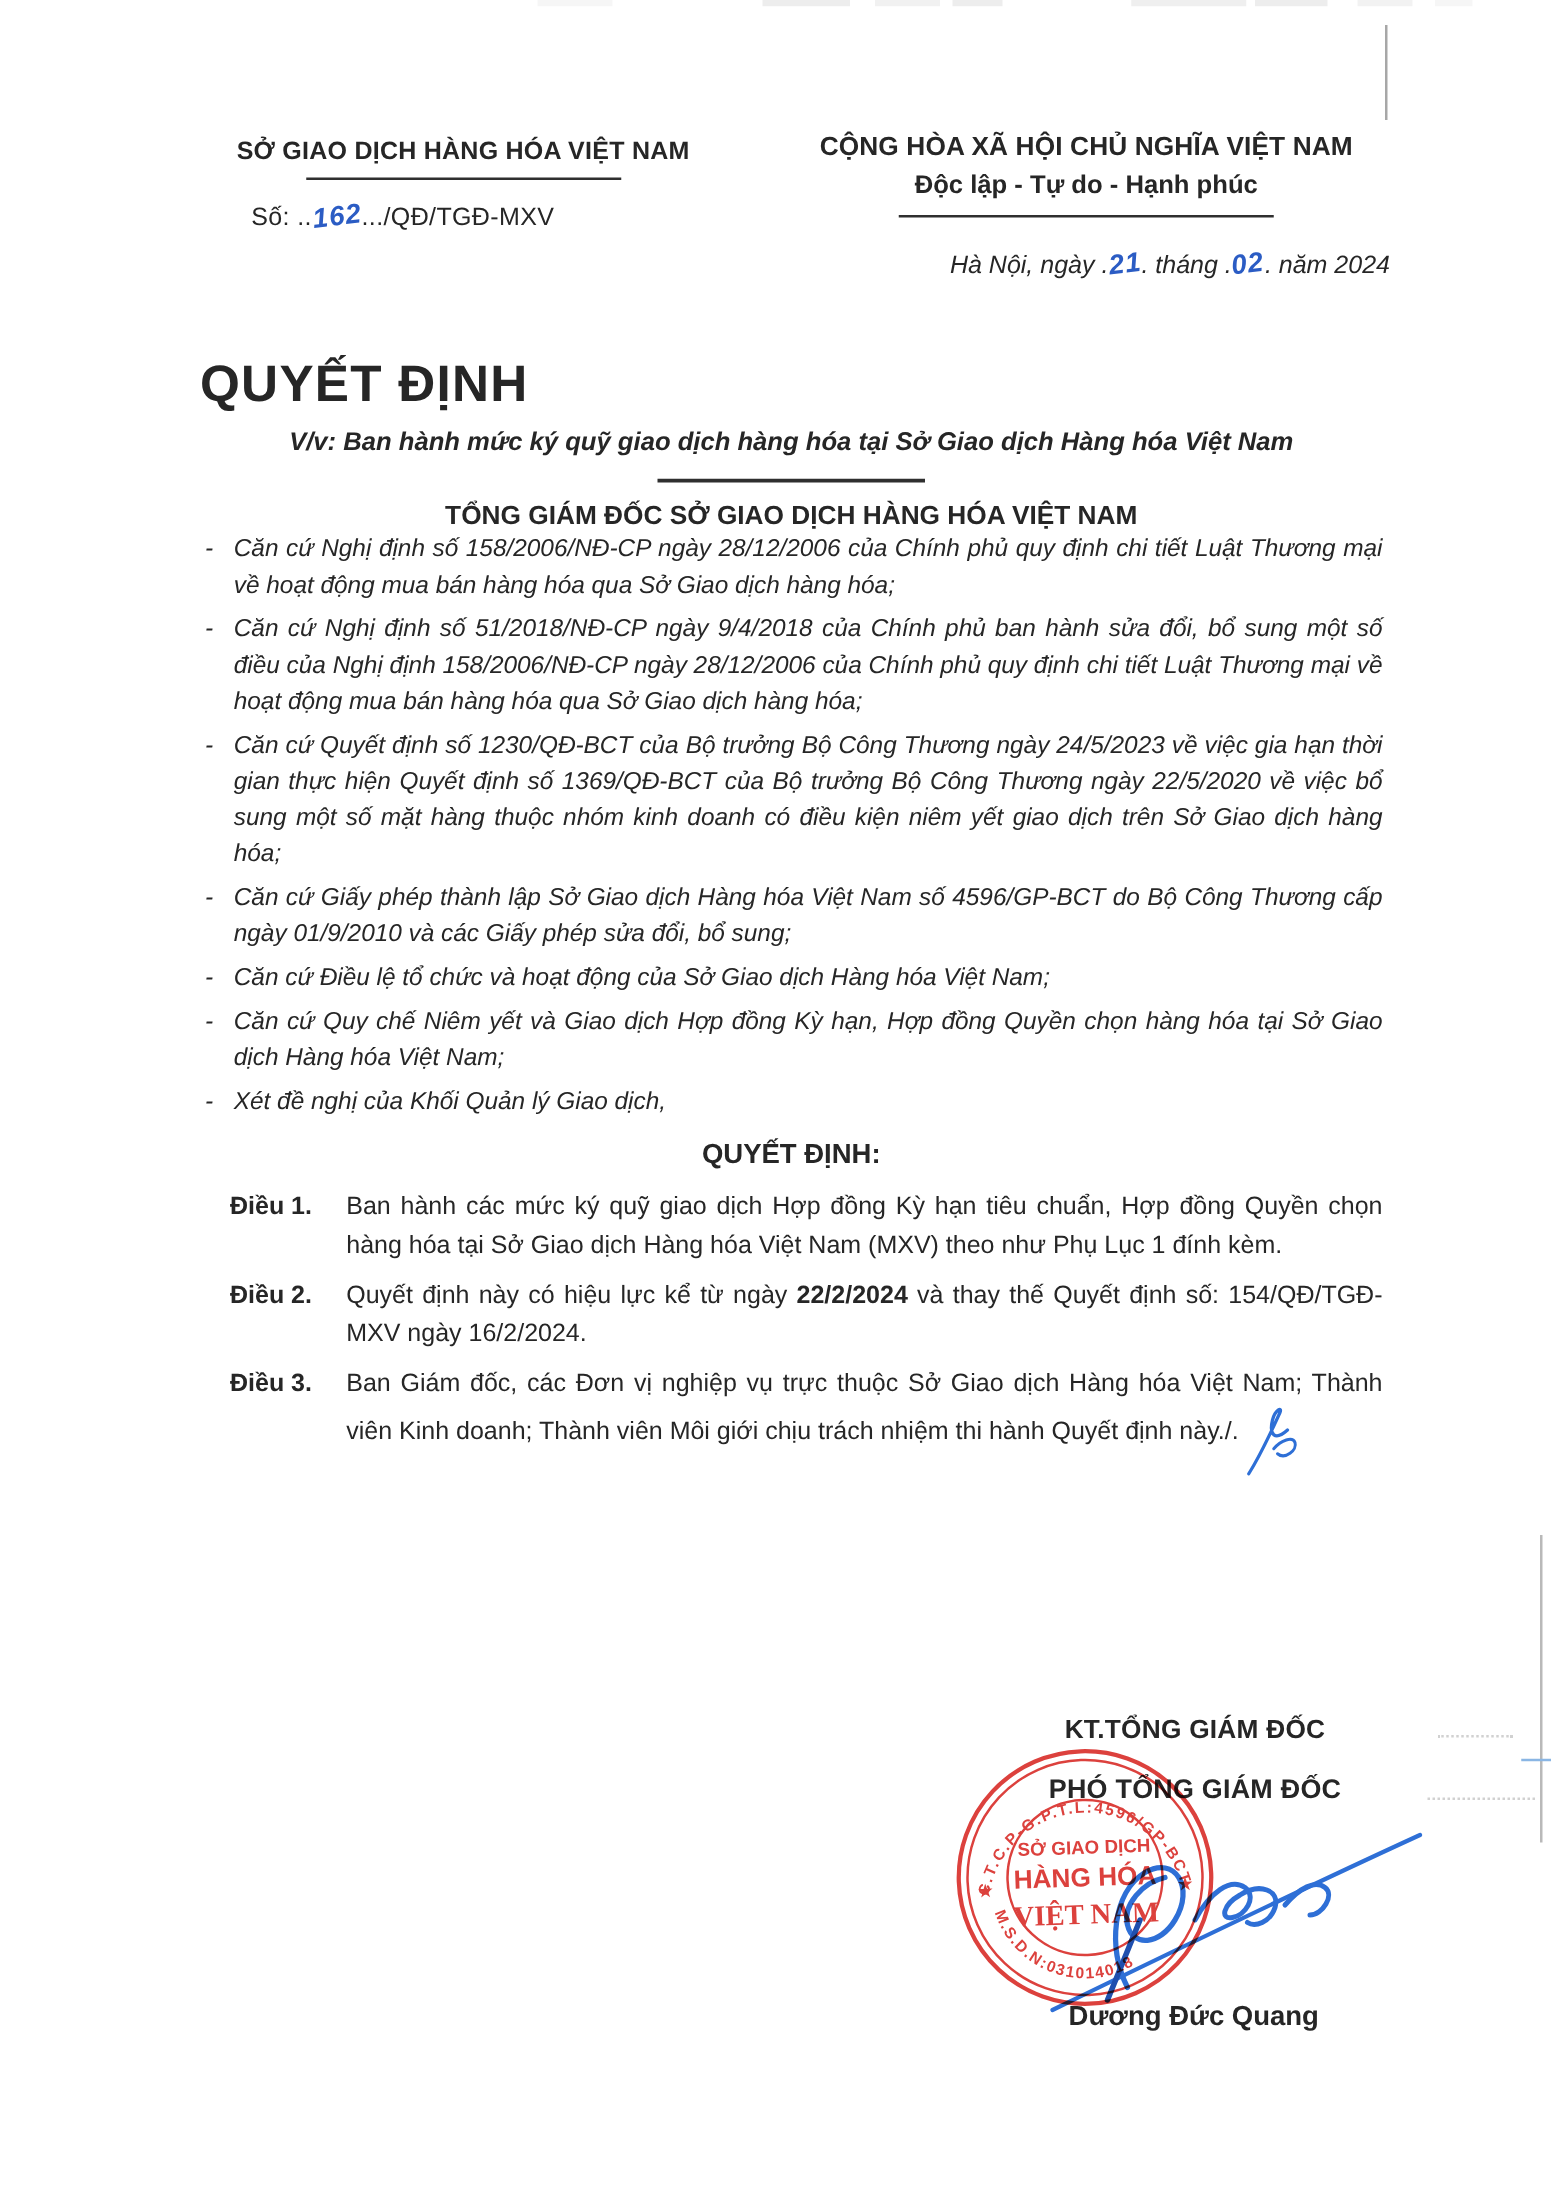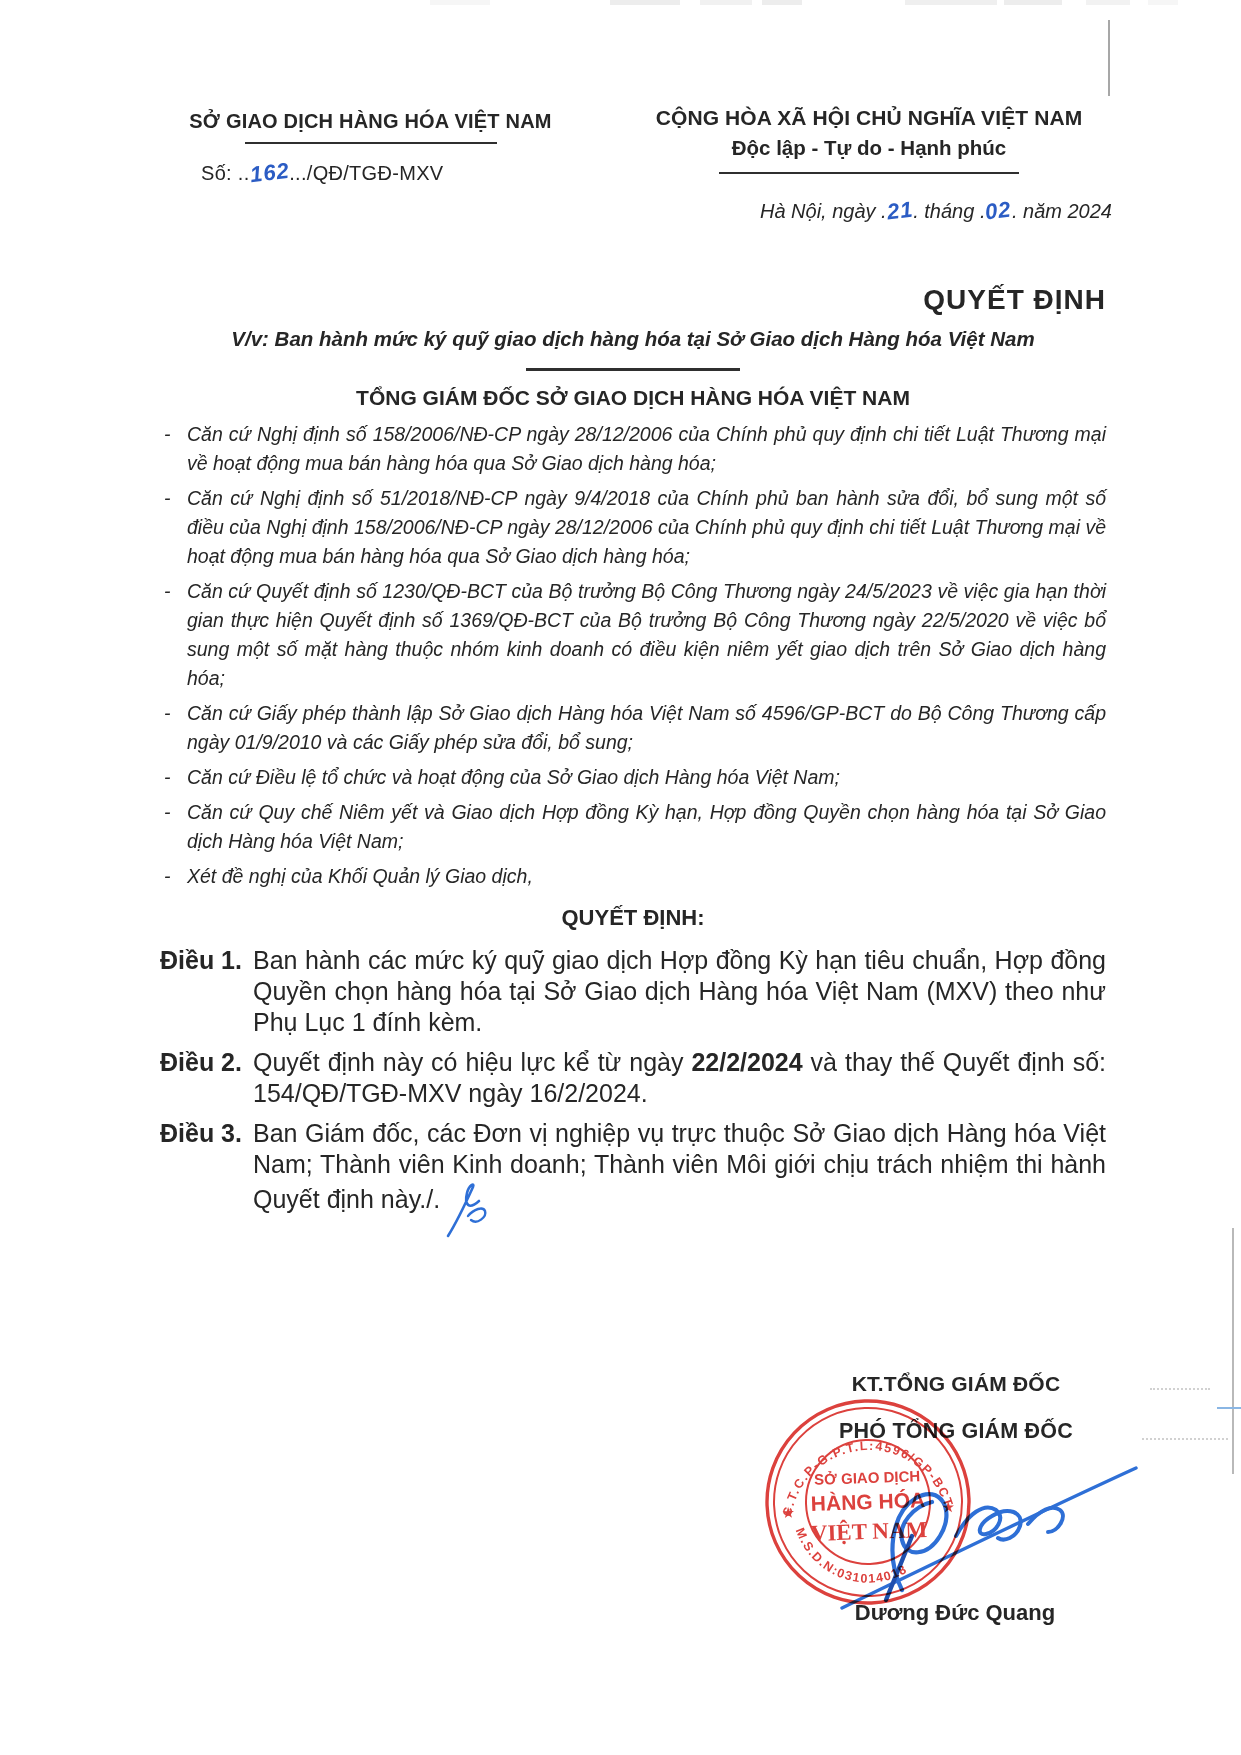"QUYẾT ĐỊNH" .doc-title { font-size: 28px -> 41px; text-align: right -> left }
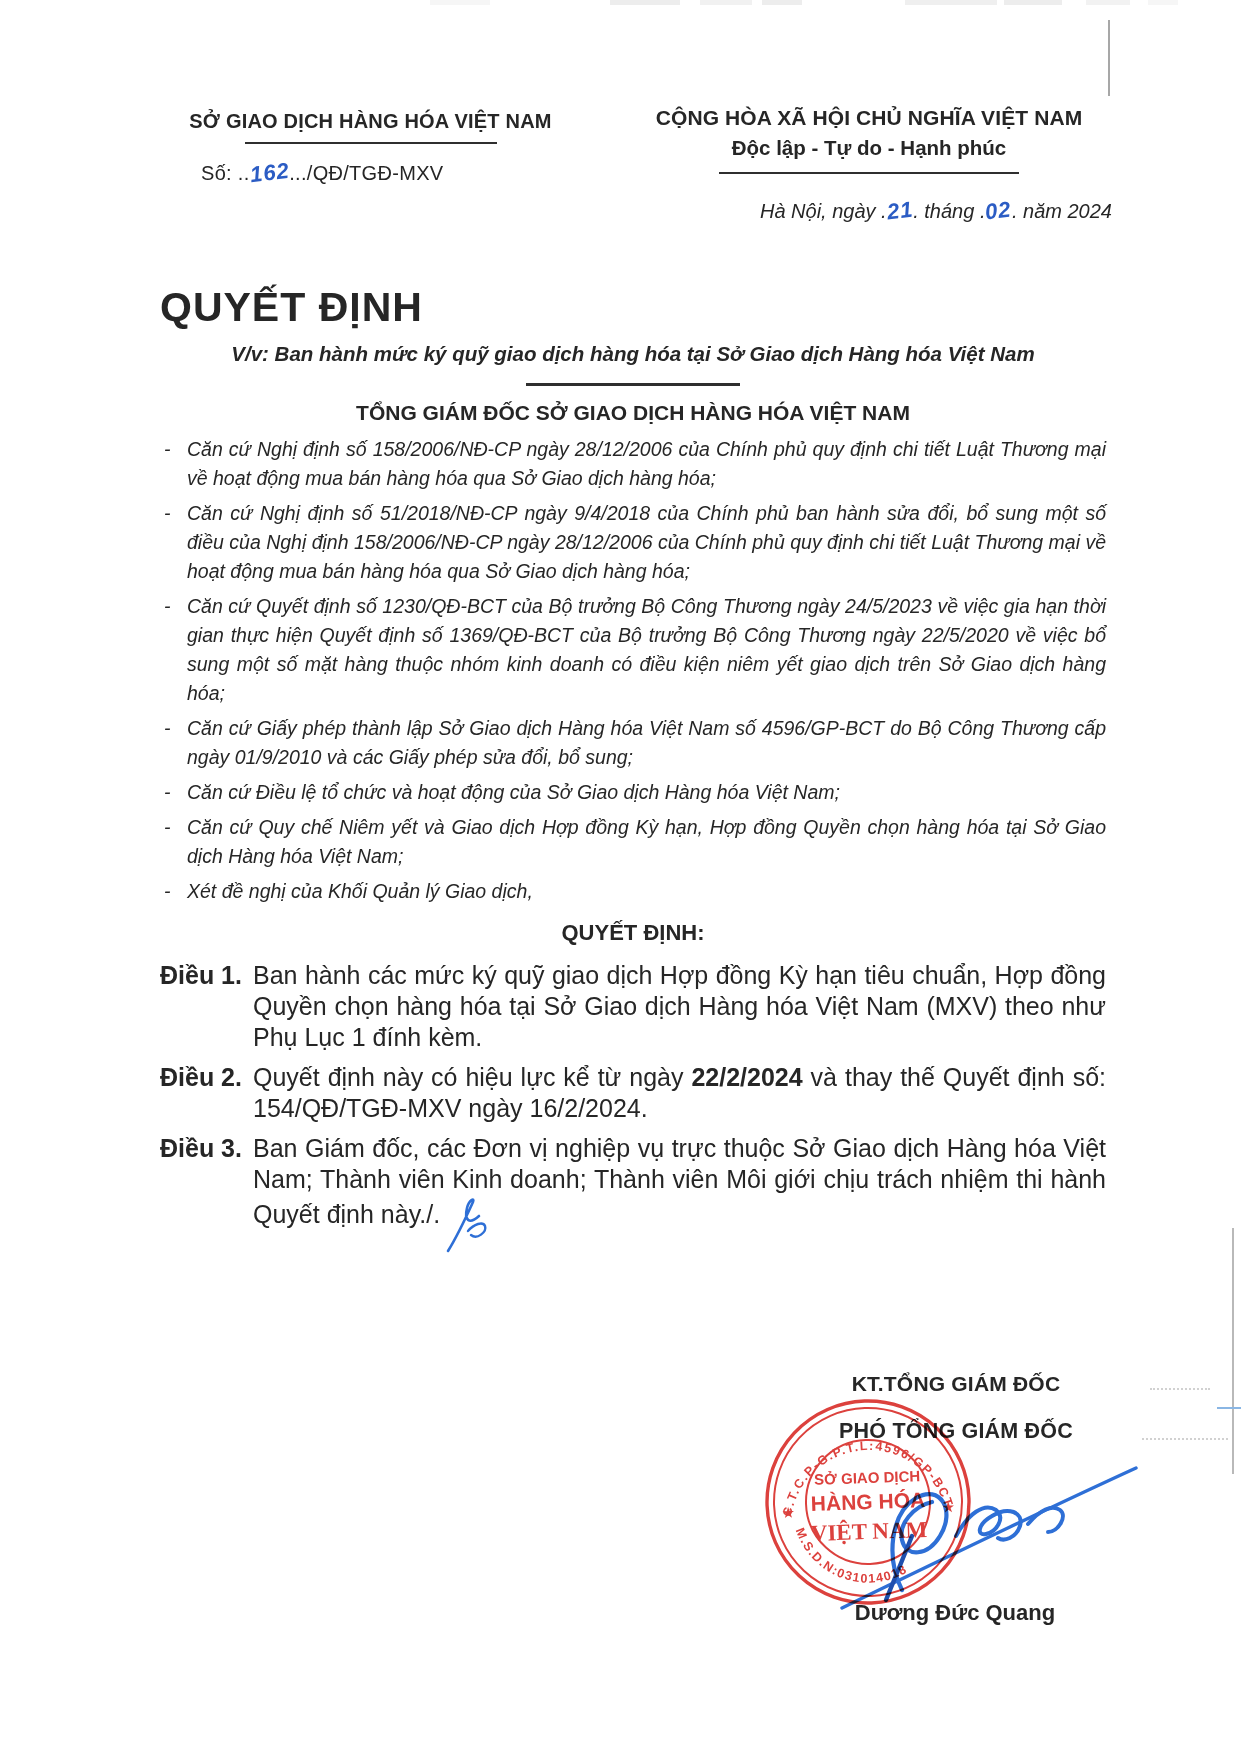"TỔNG GIÁM ĐỐC SỞ GIAO" .issuer { margin-bottom: 10px -> none }
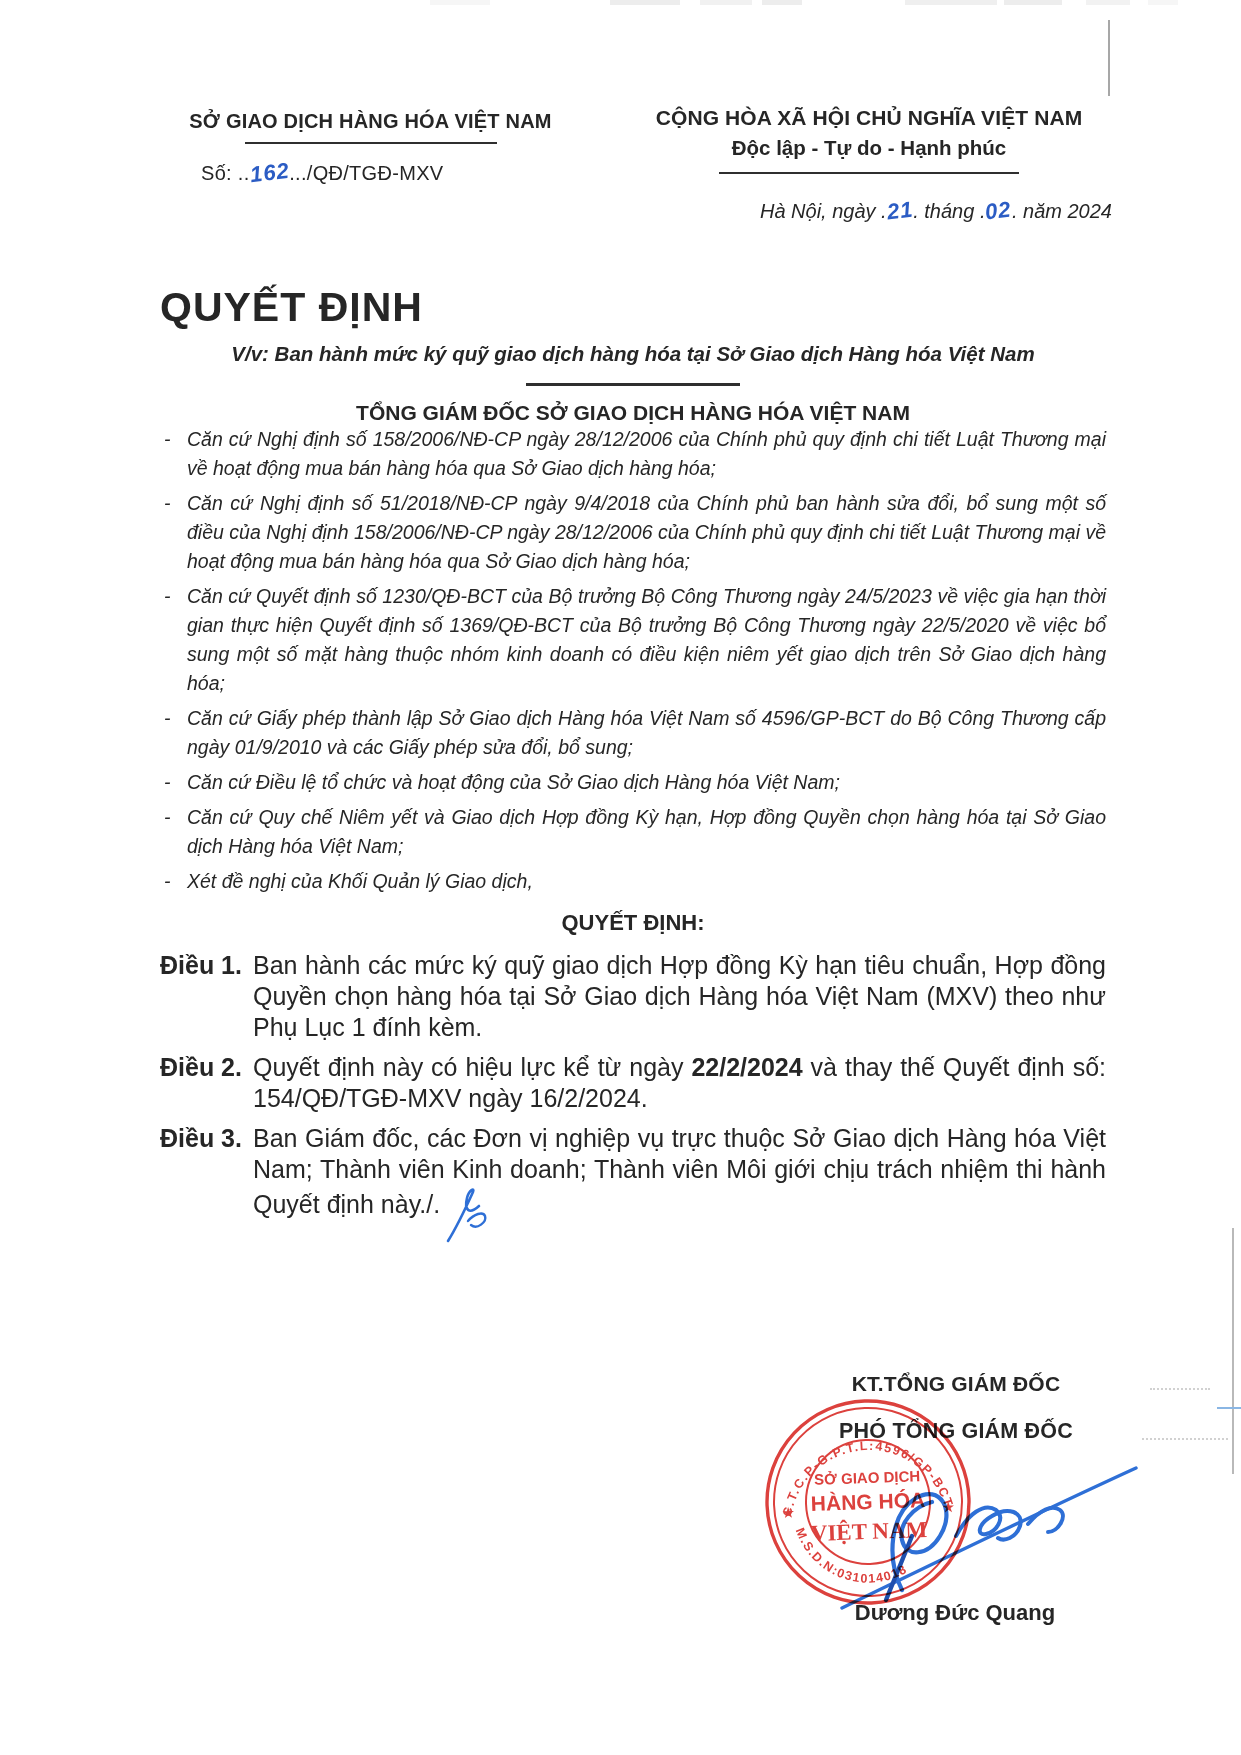"Điều 1." .article { font-size: 25px -> 20px; margin-left: none -> 24px }
